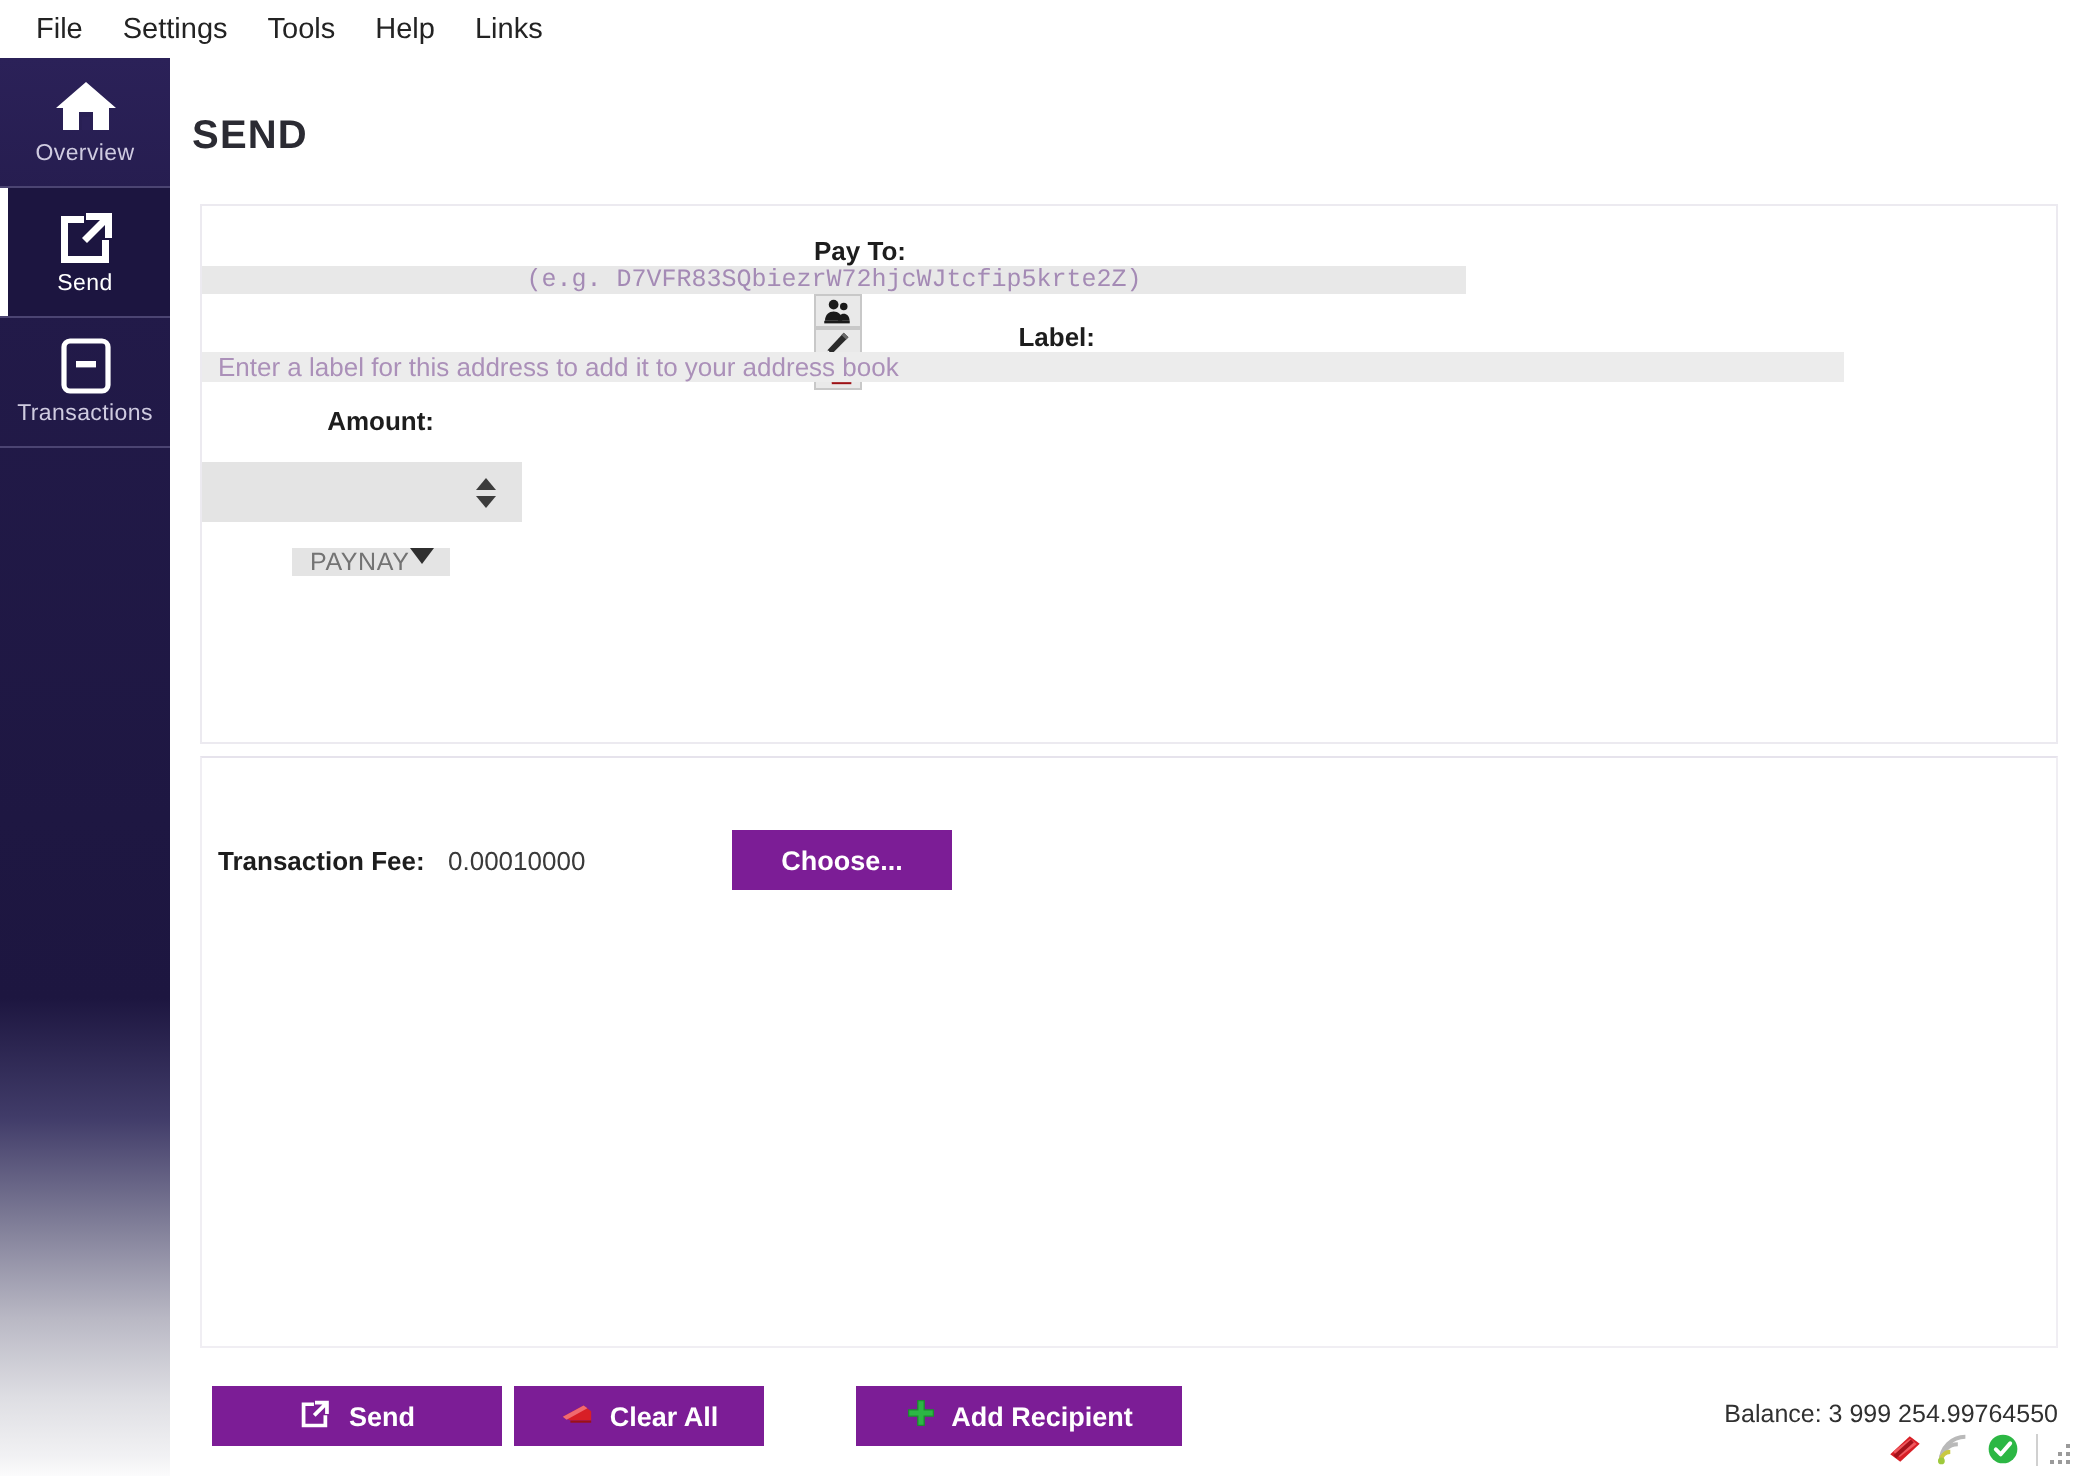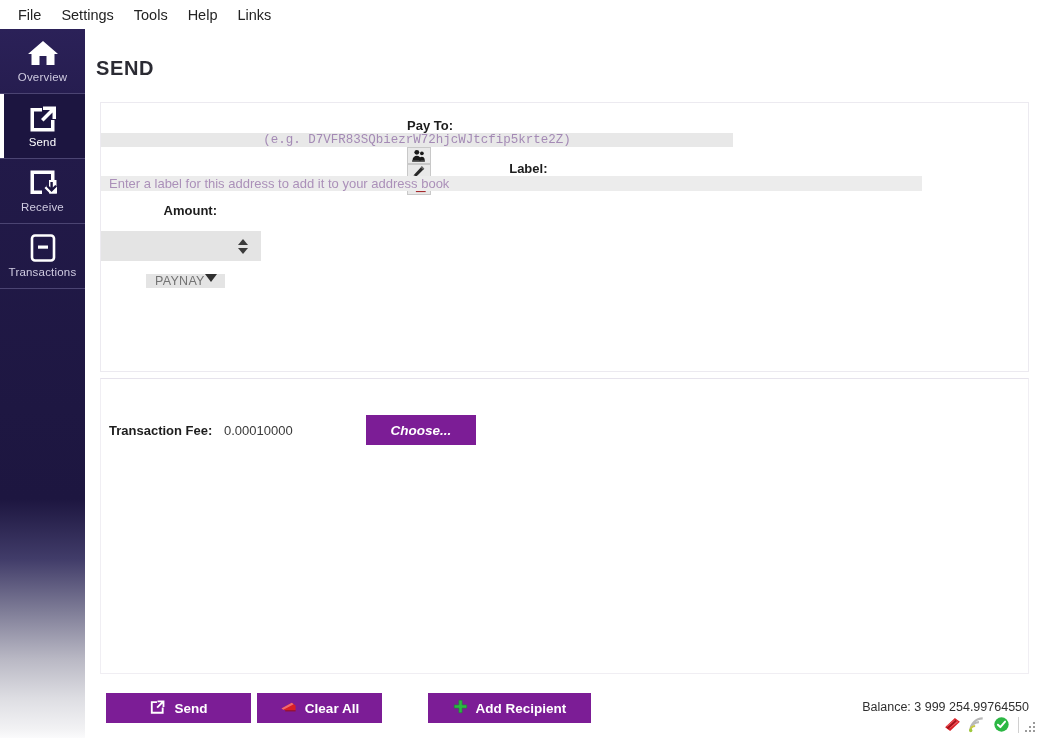"Receive" div.side-item { html: <div> <div> <svg> <path></path> <path></path> <path></path> <path></path> </svg> </div> <div>Receive</div> </div> -> none }
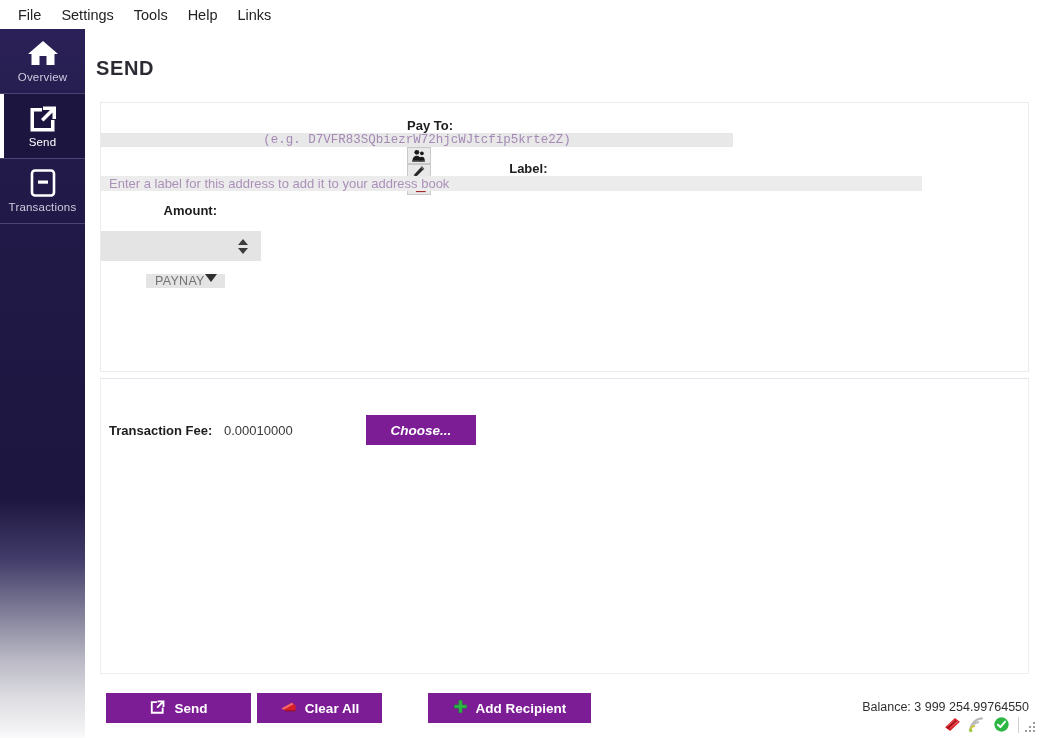"Choose..." #choose-btn { font-style: italic -> none }
